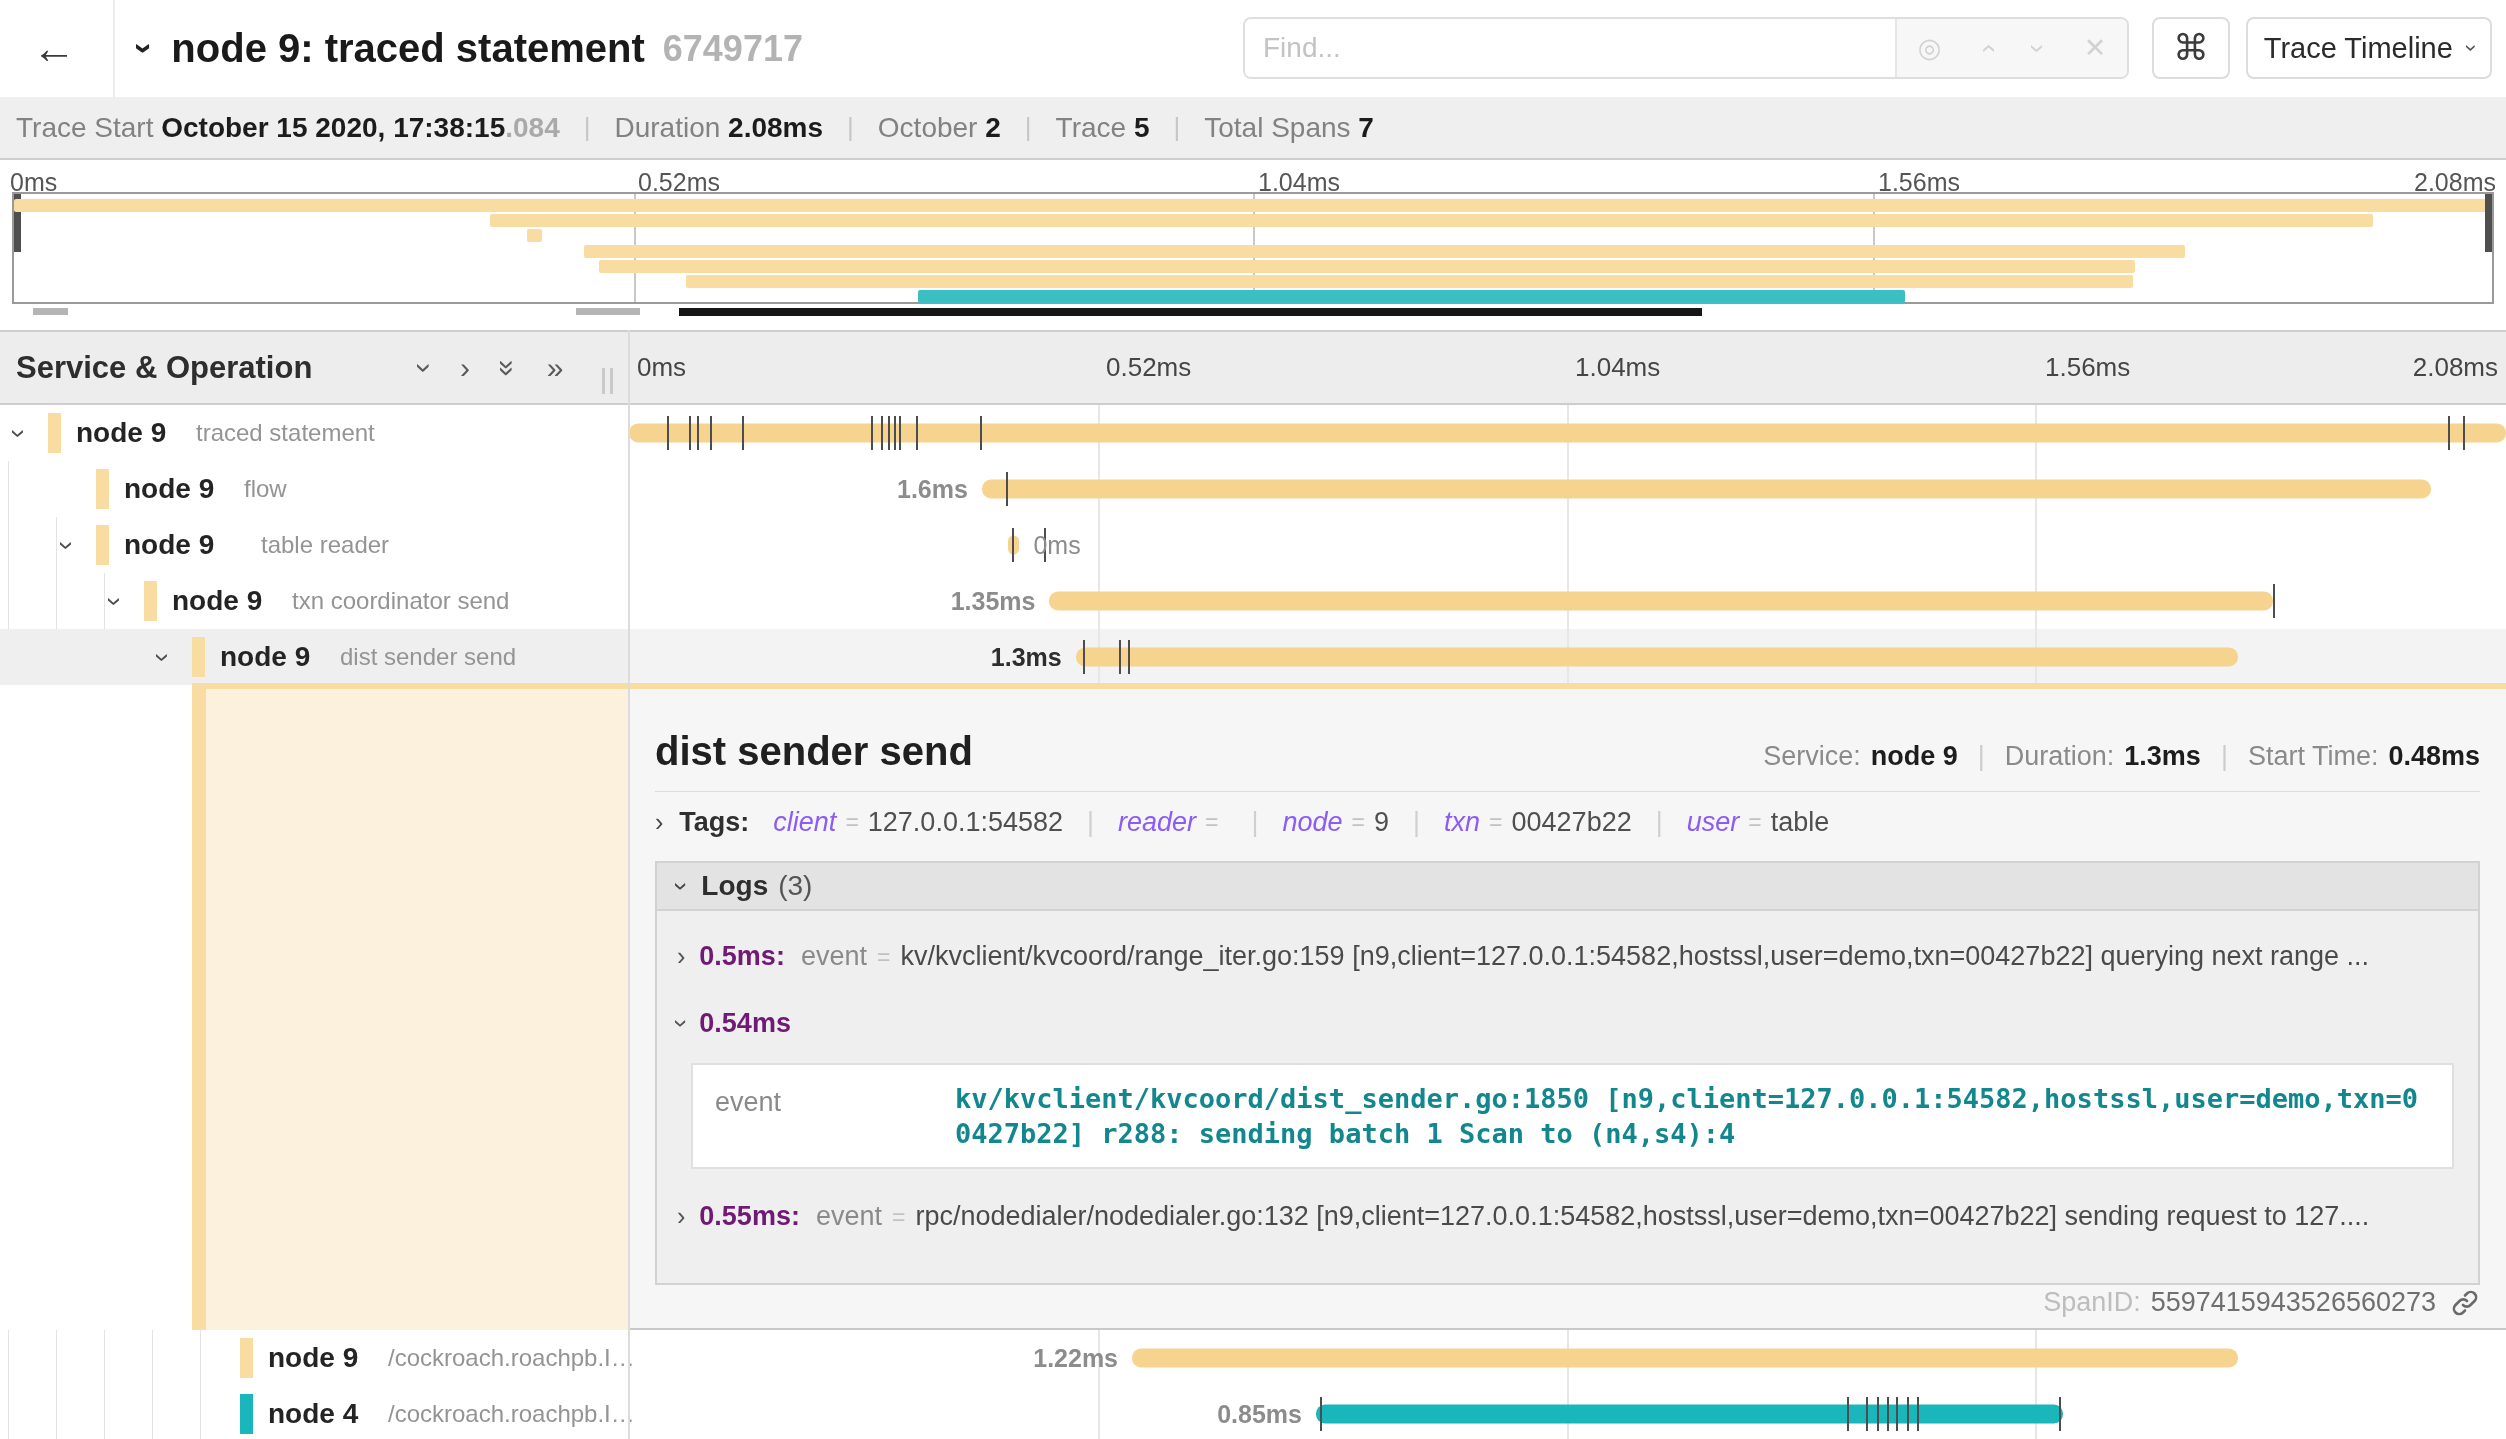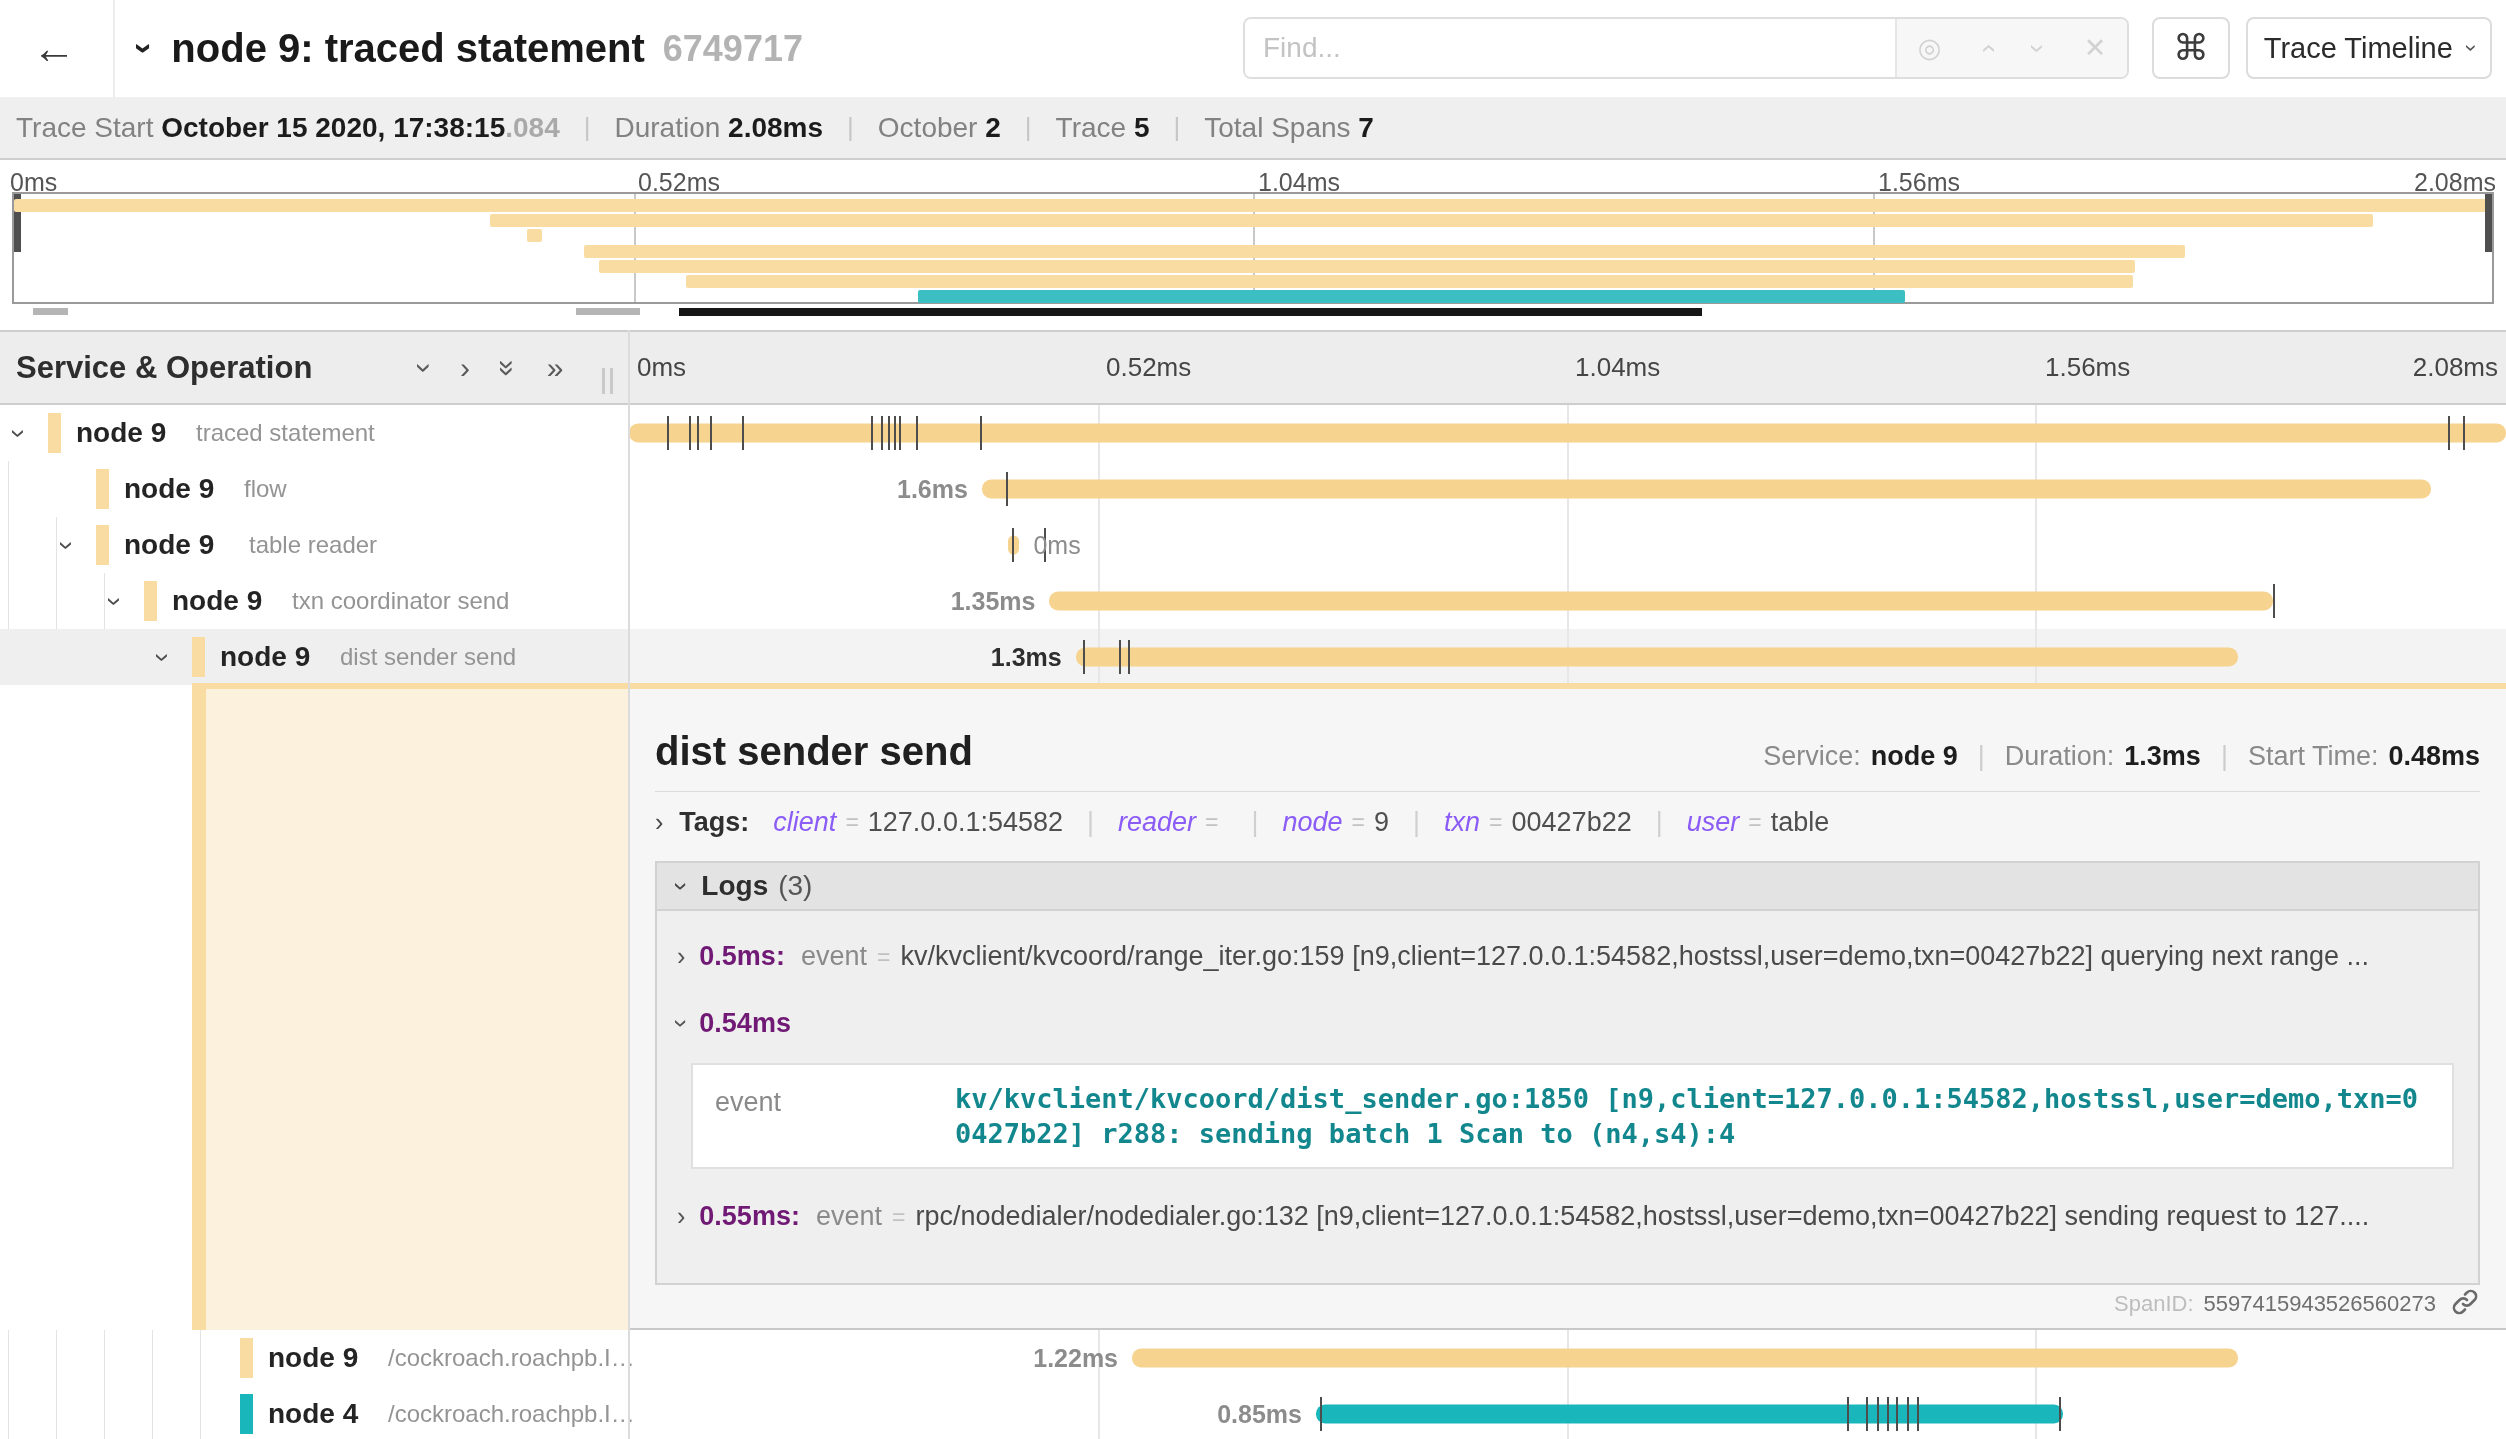"table reader" span.op { left: 249px -> 261px }
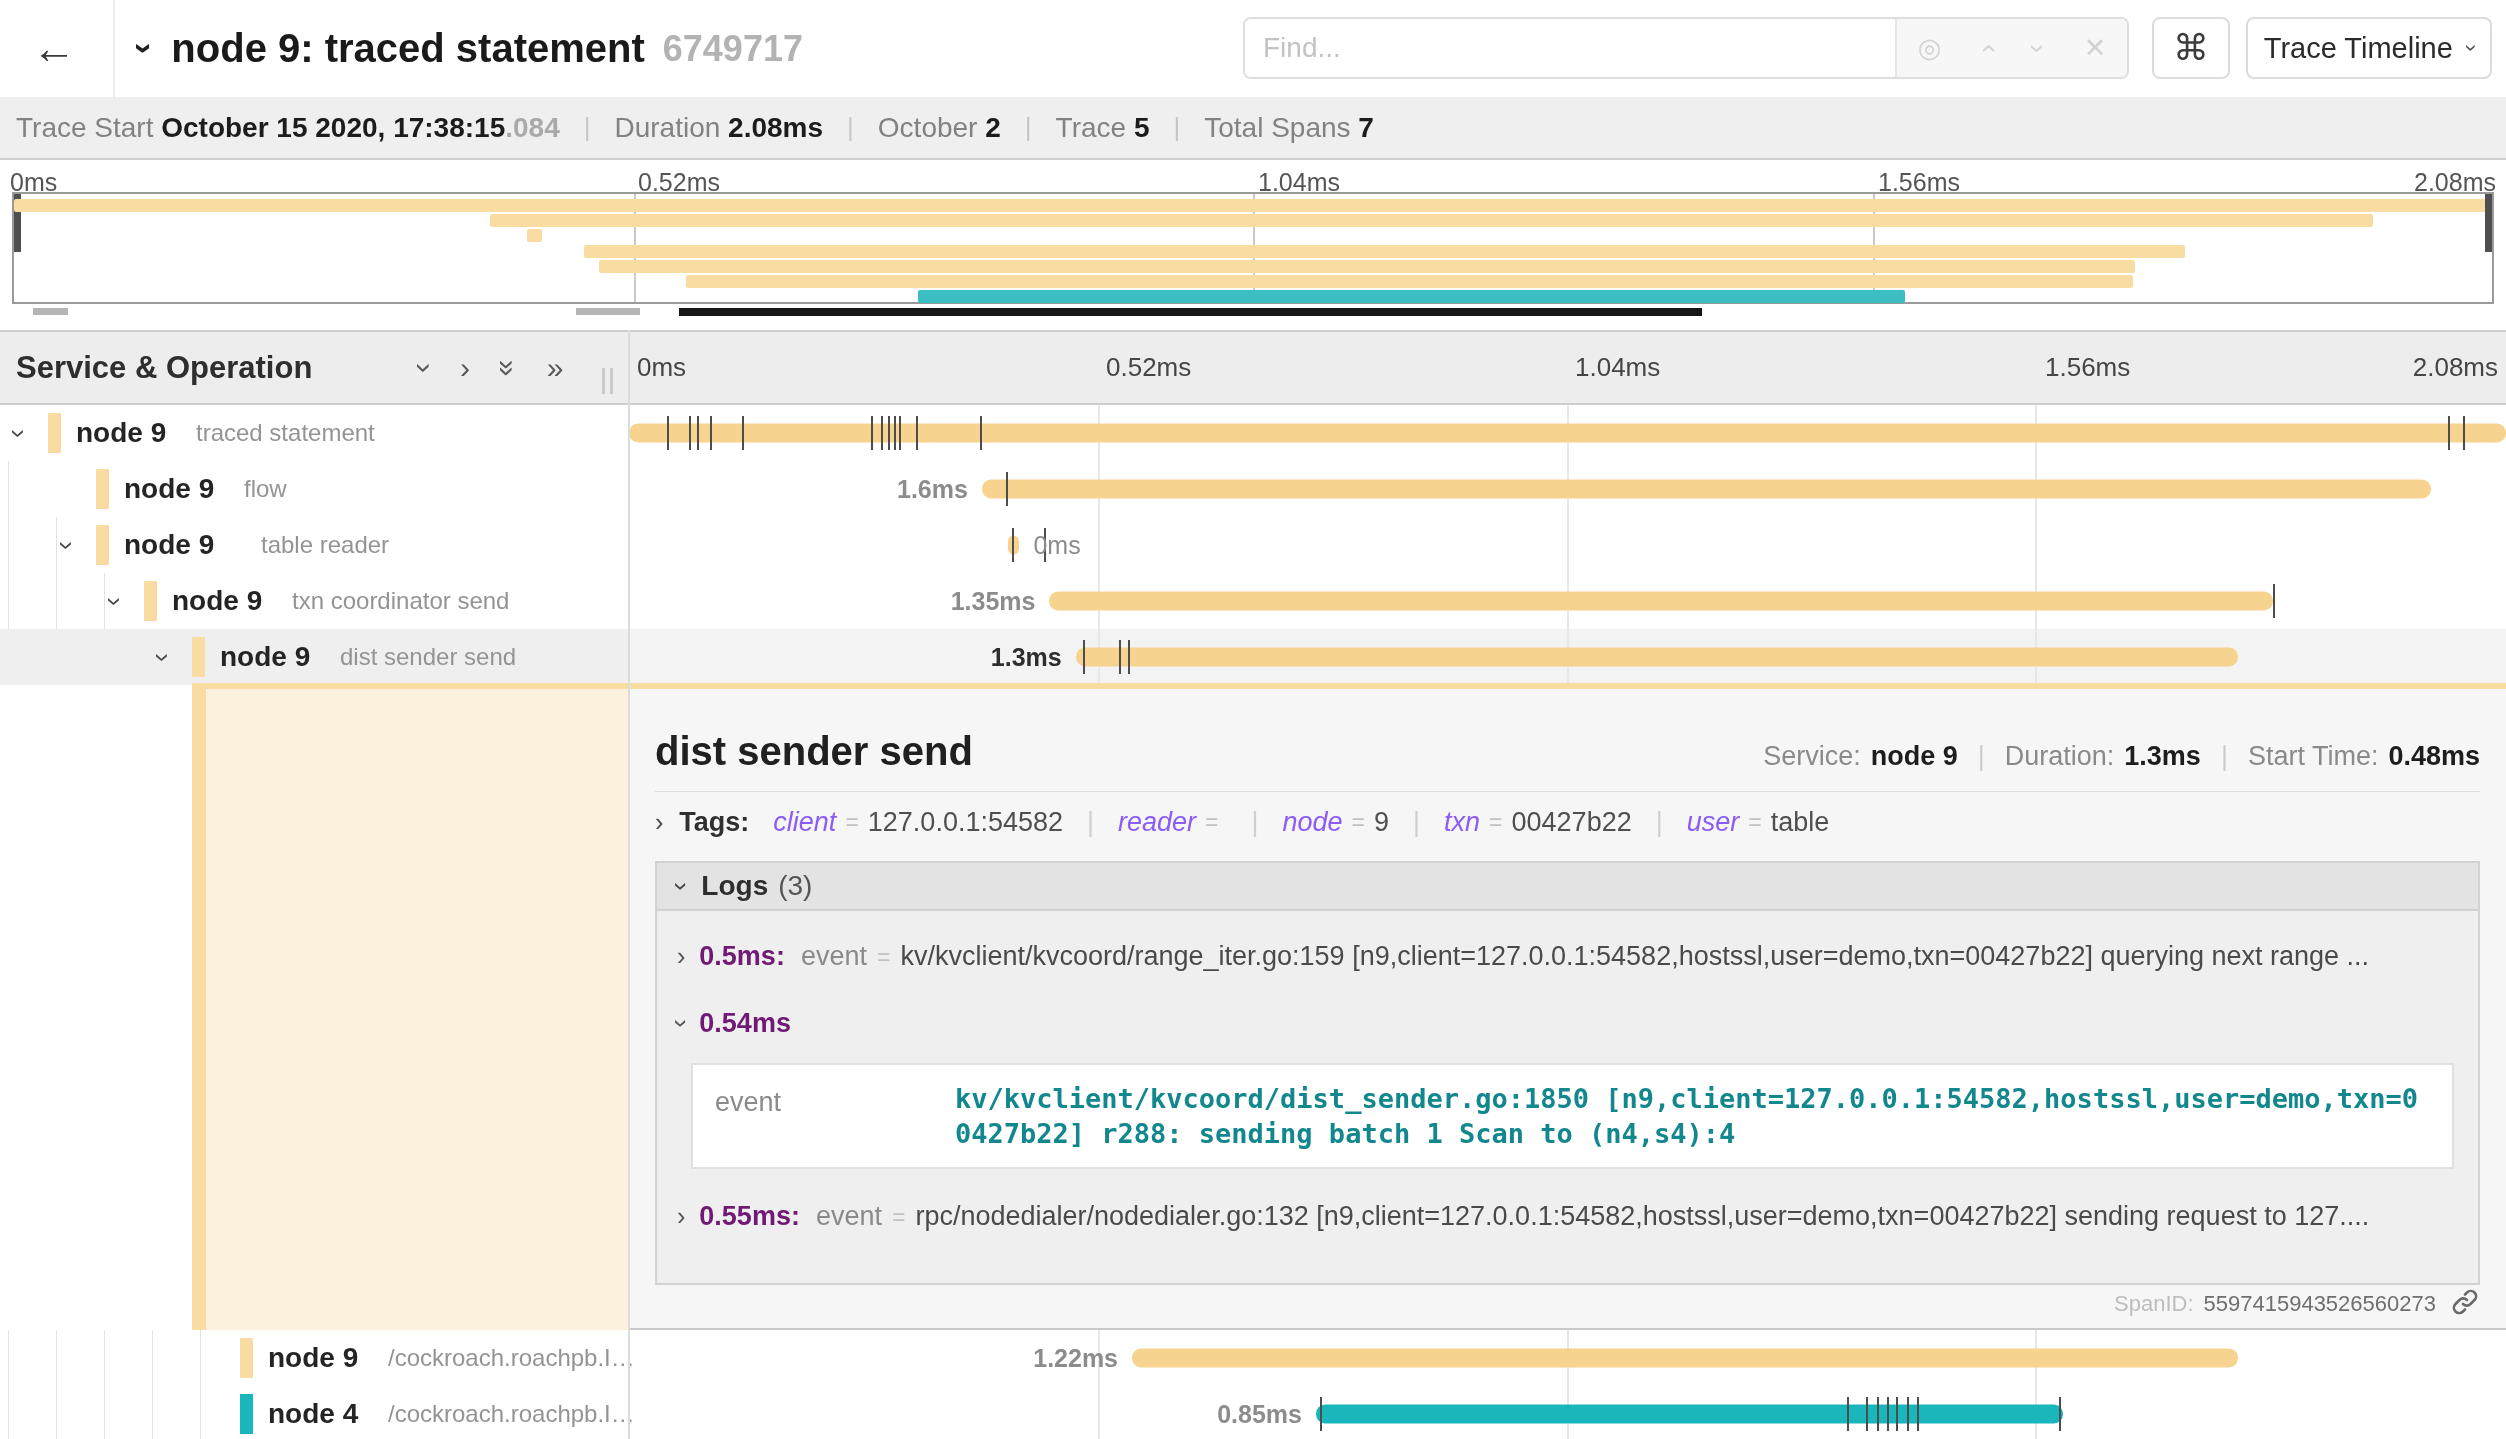"SpanID:" .spanid-row { align-items: flex-end -> center; font-size: 22px -> 27px }
